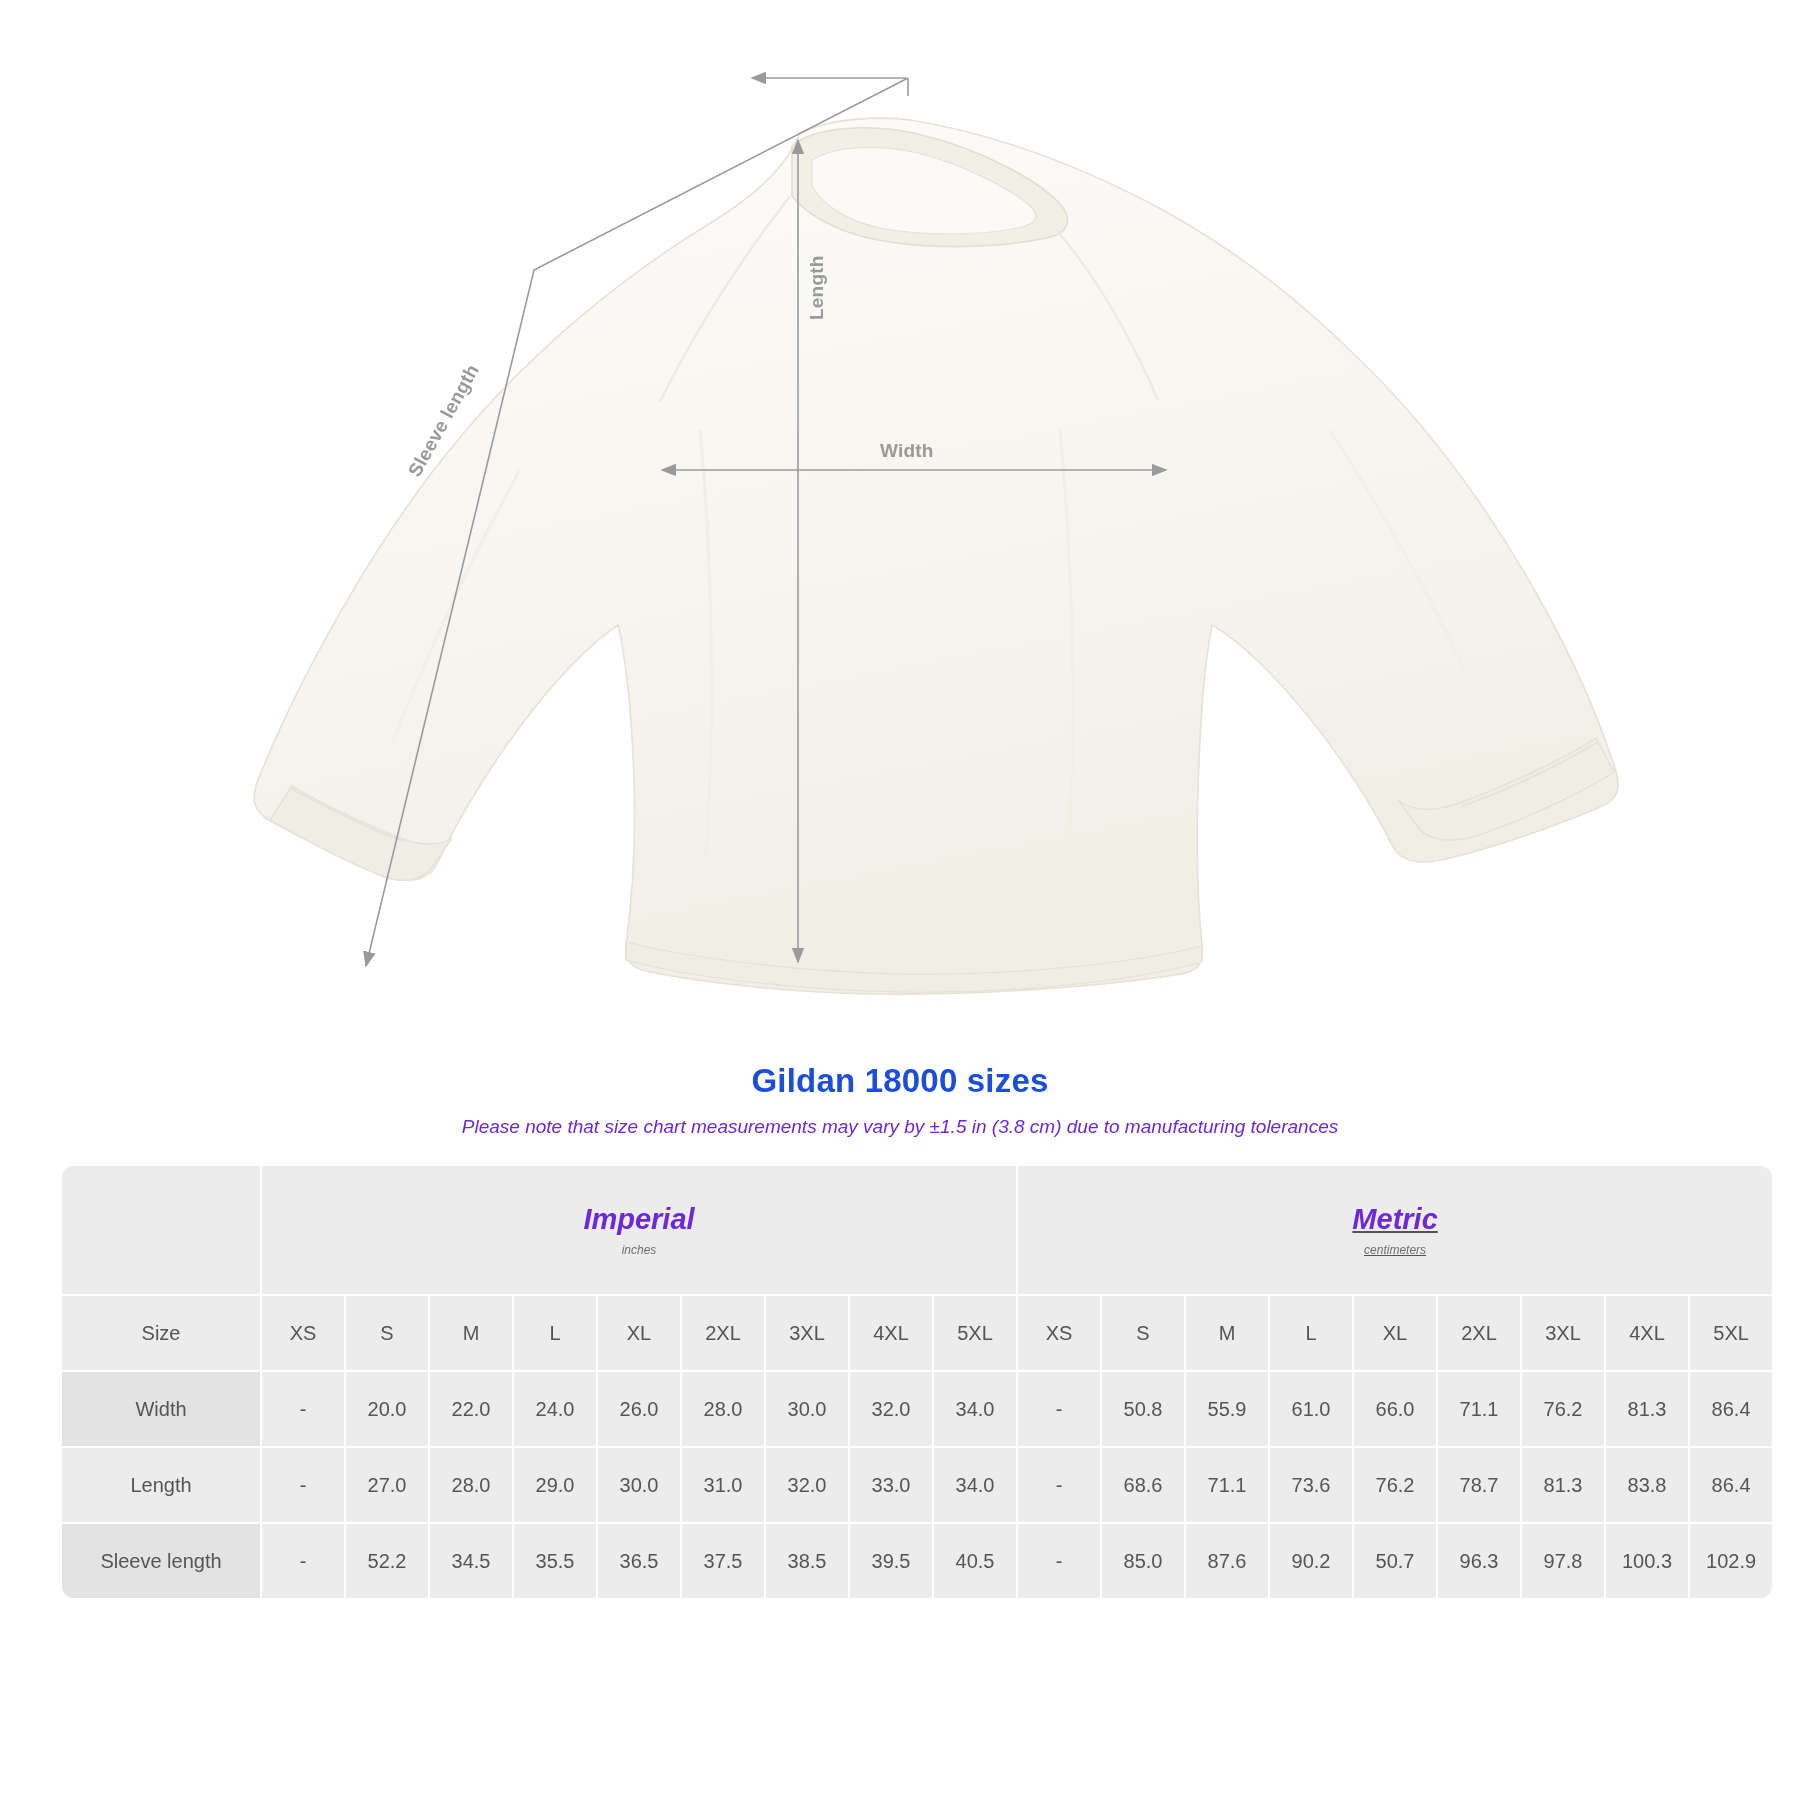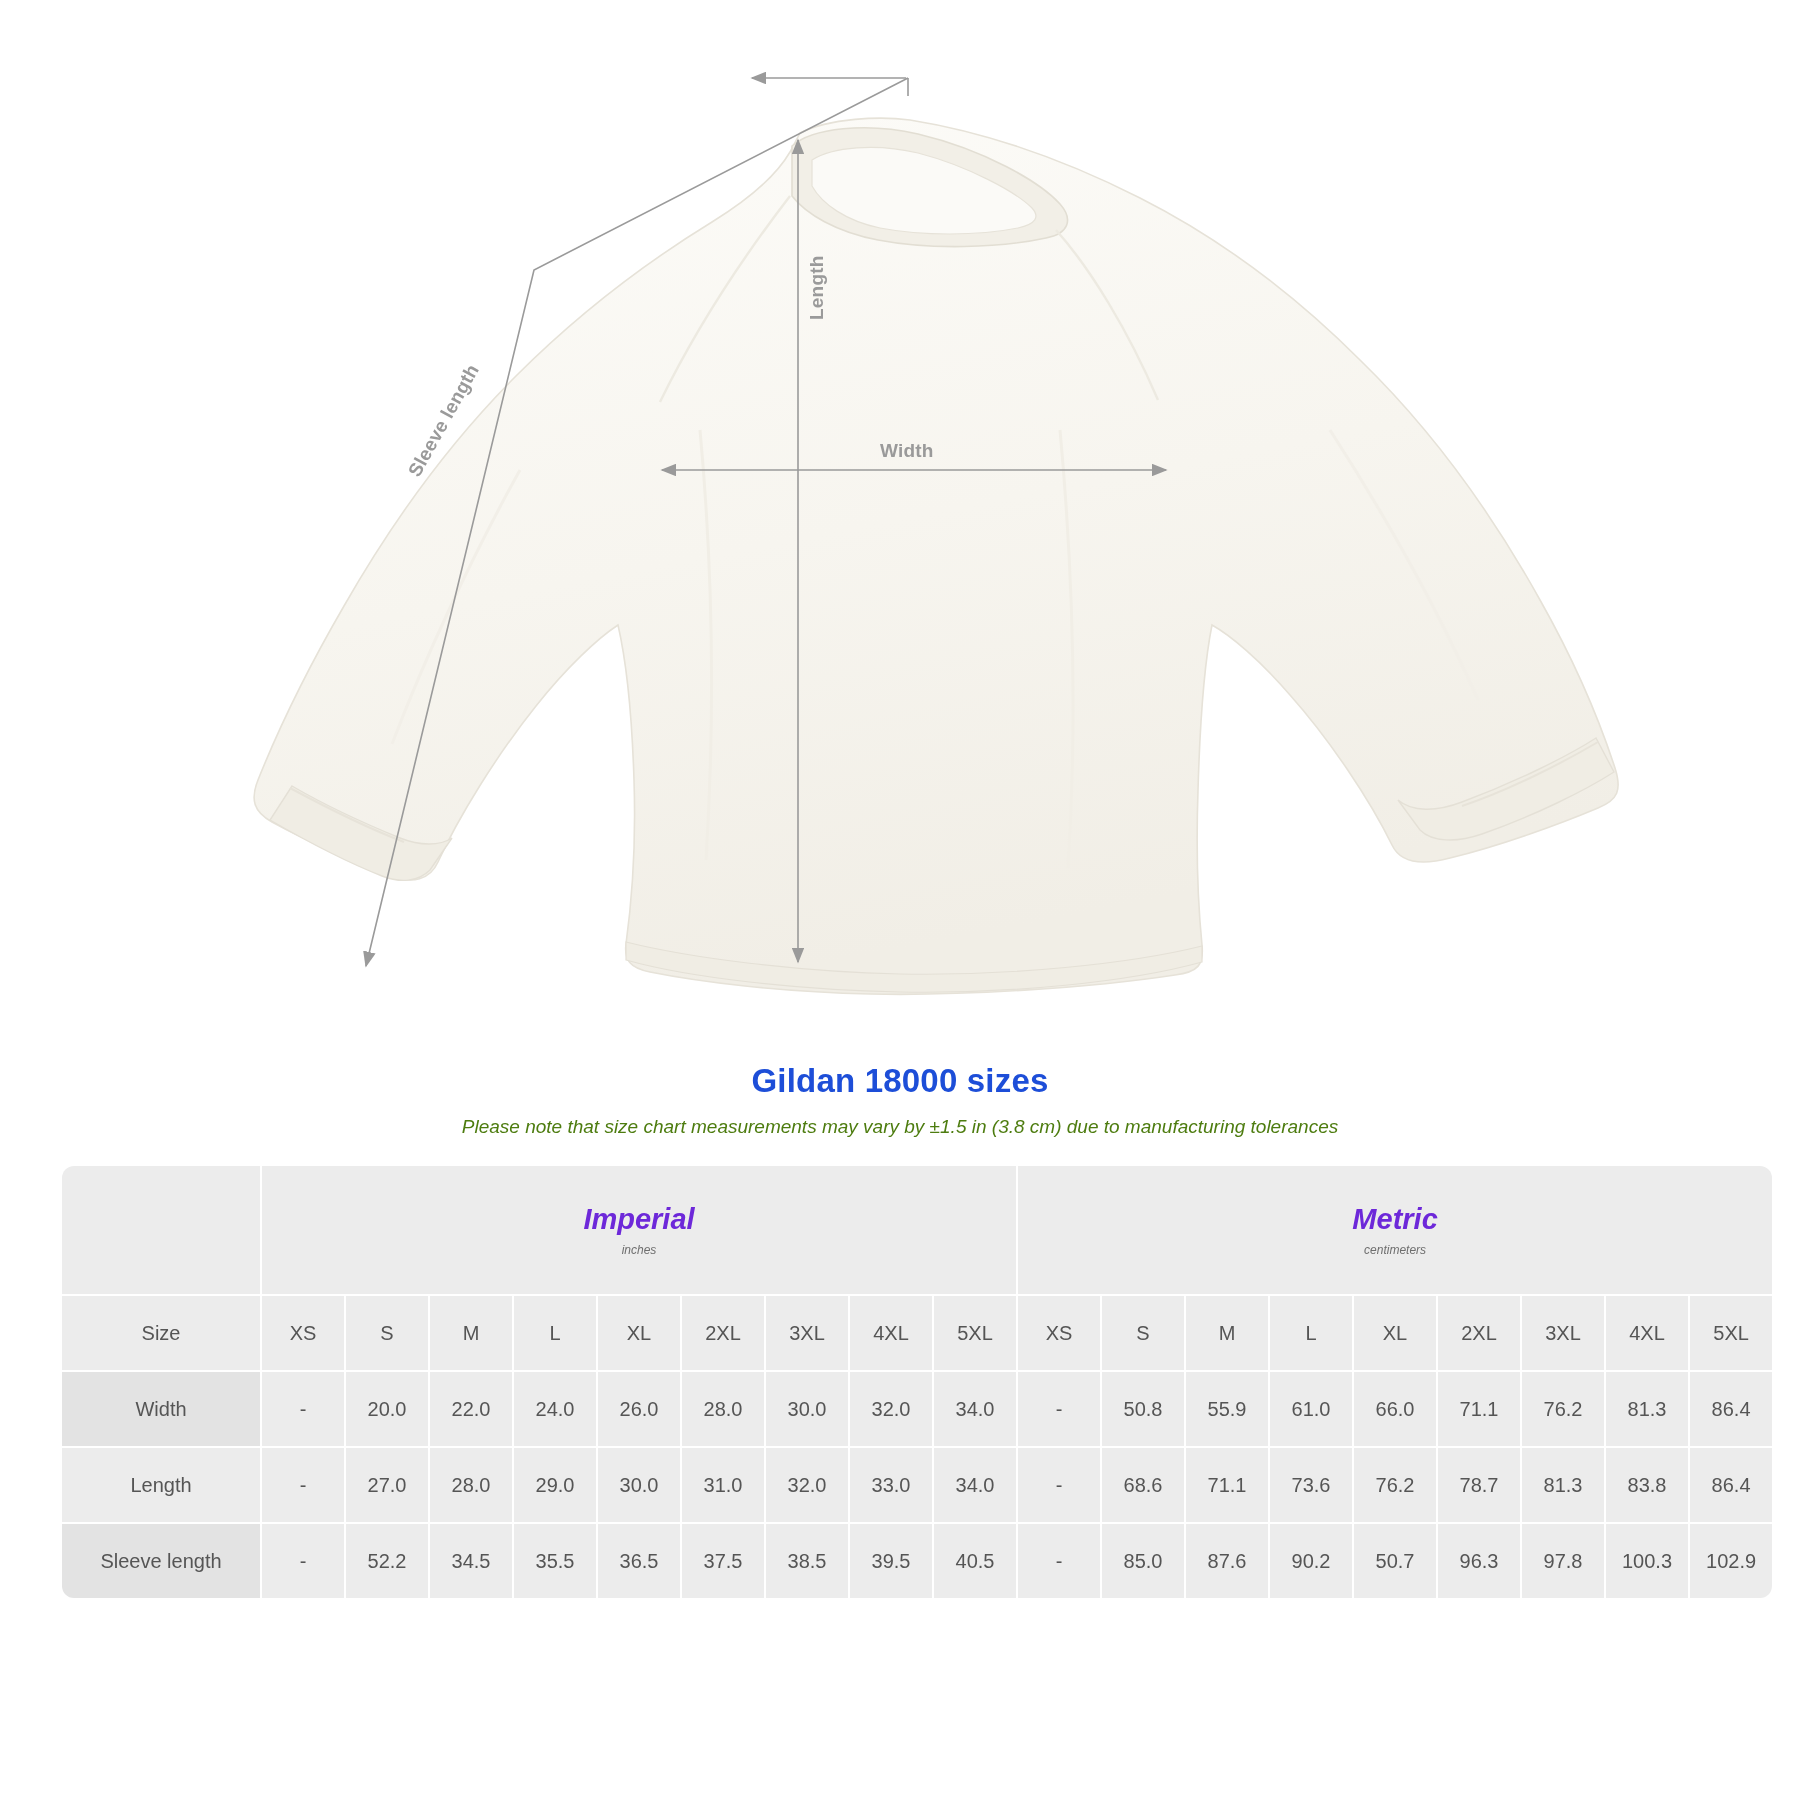"Please note that size chart" .chart-note { color: #4d7c0f -> #6d28d9 }
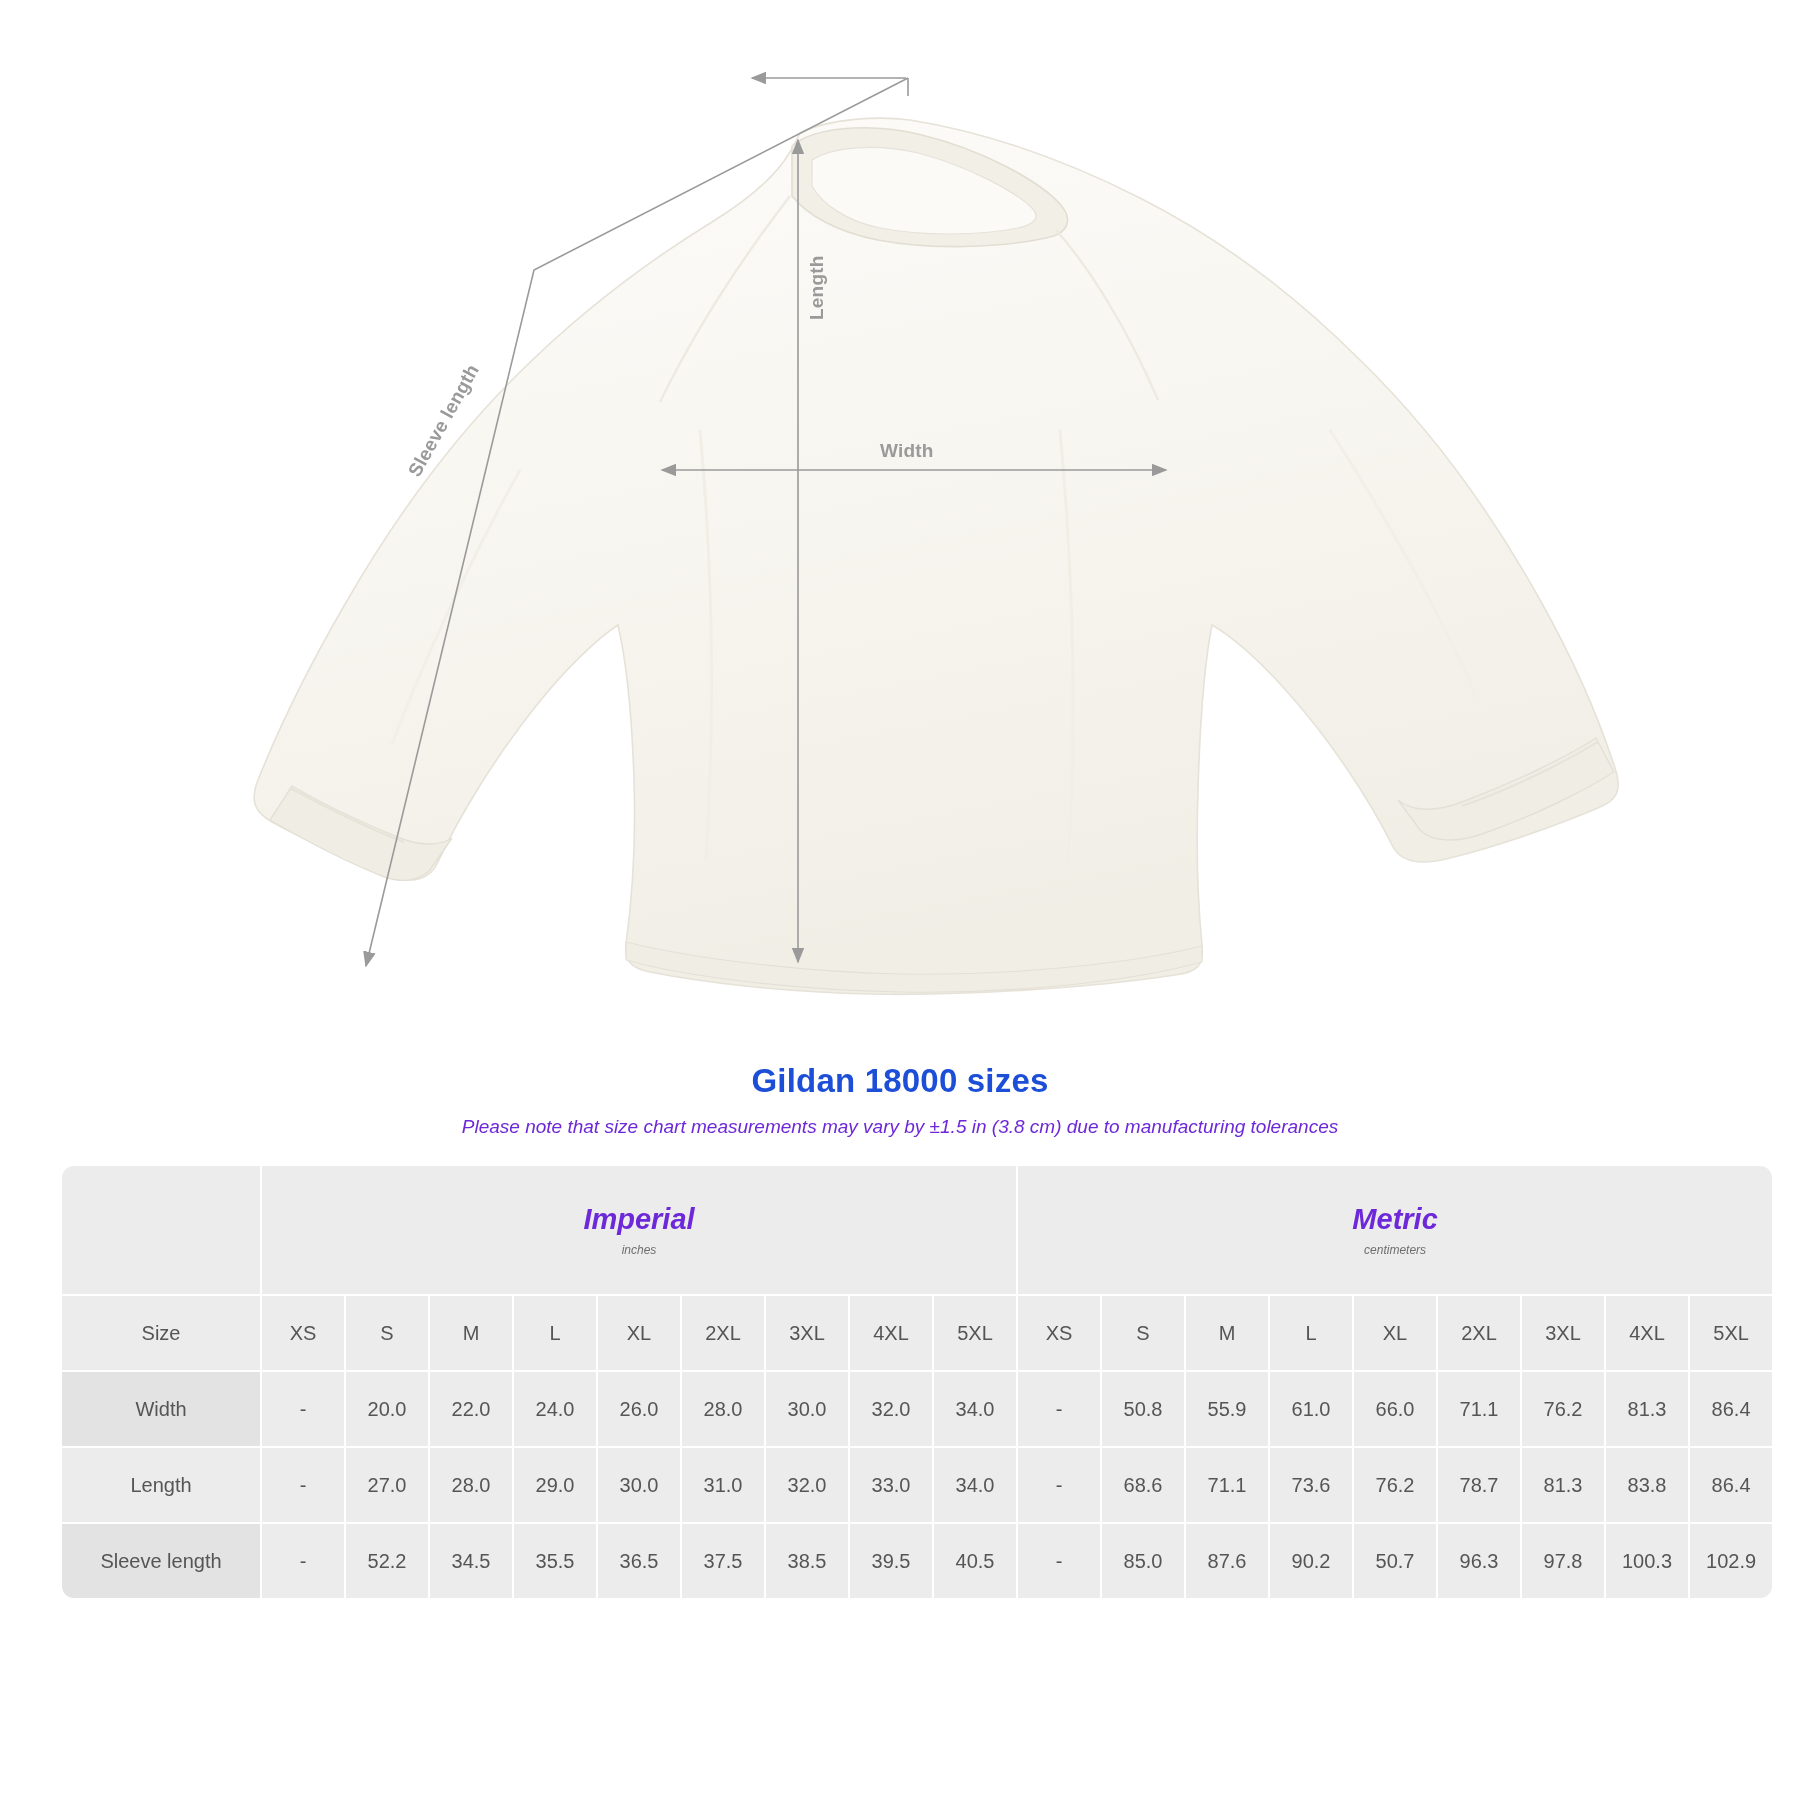"Metric" .unit-head.right-round { text-decoration: none -> underline }
